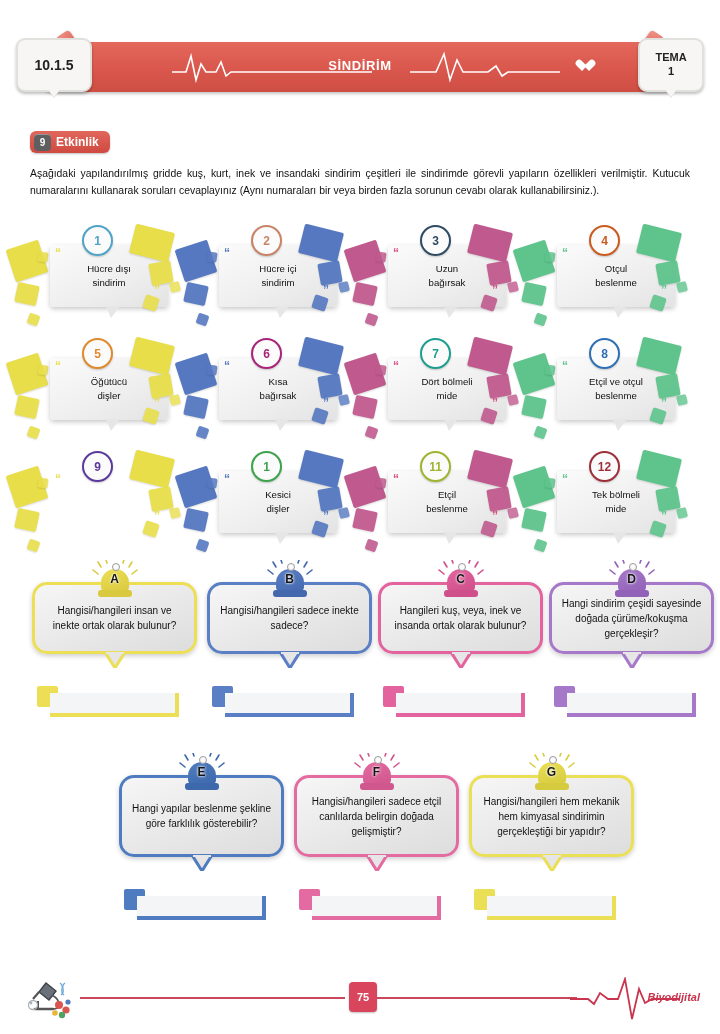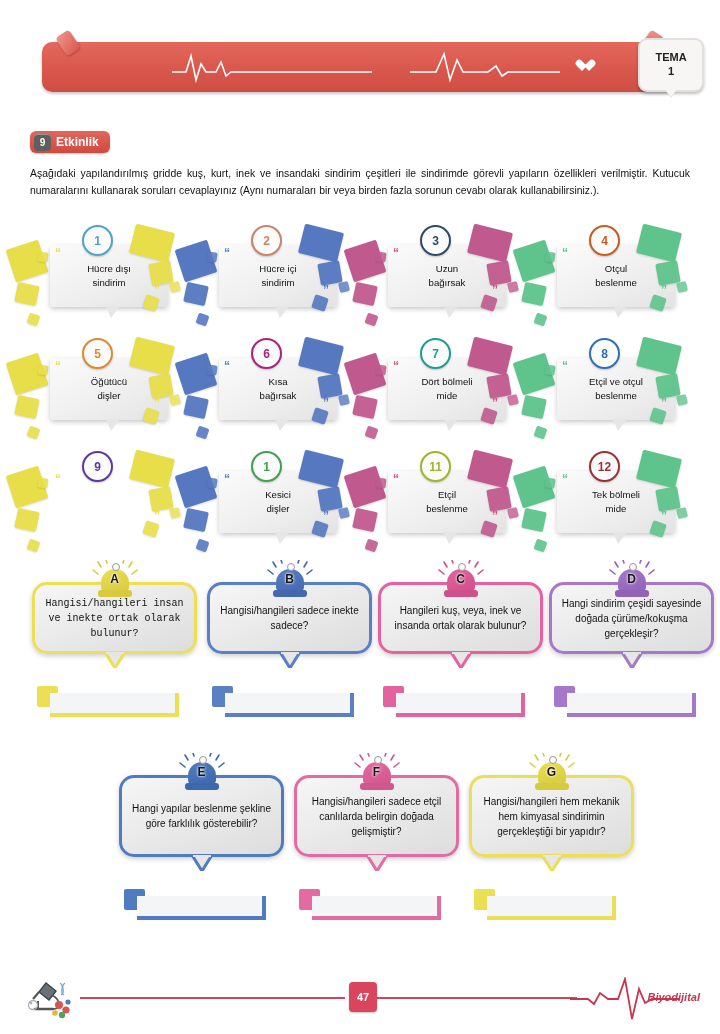"10.1.5" div.tab { html: none -> <div> <span>10.1.5</span> </div> }
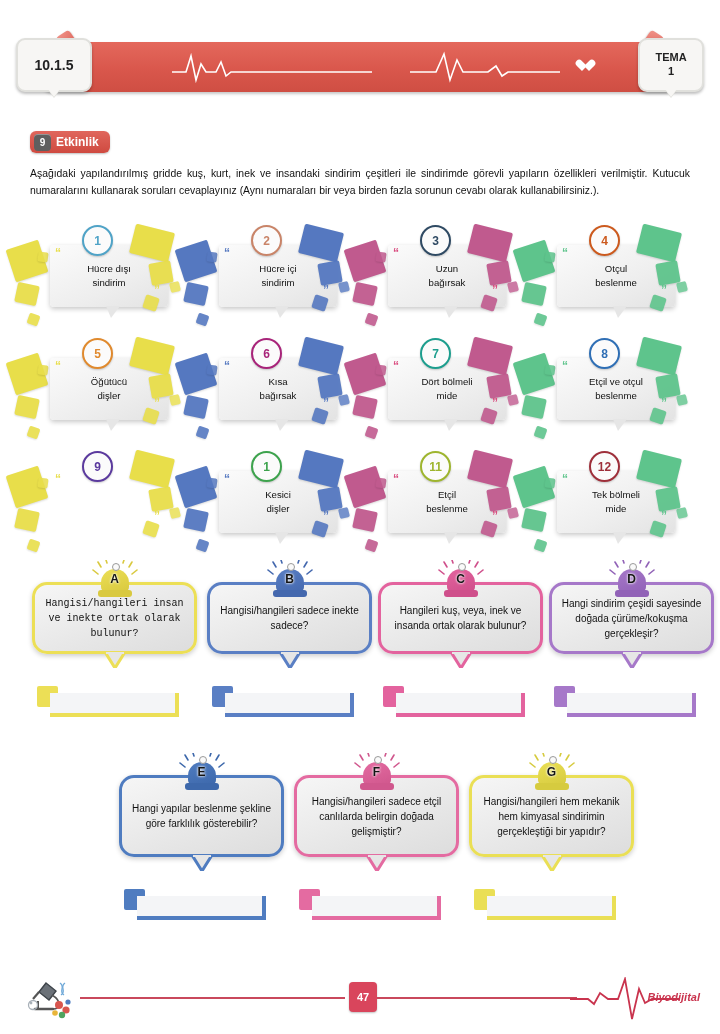"SİNDİRİM" div.header-title { html: none -> <div>SİNDİRİM</div> }
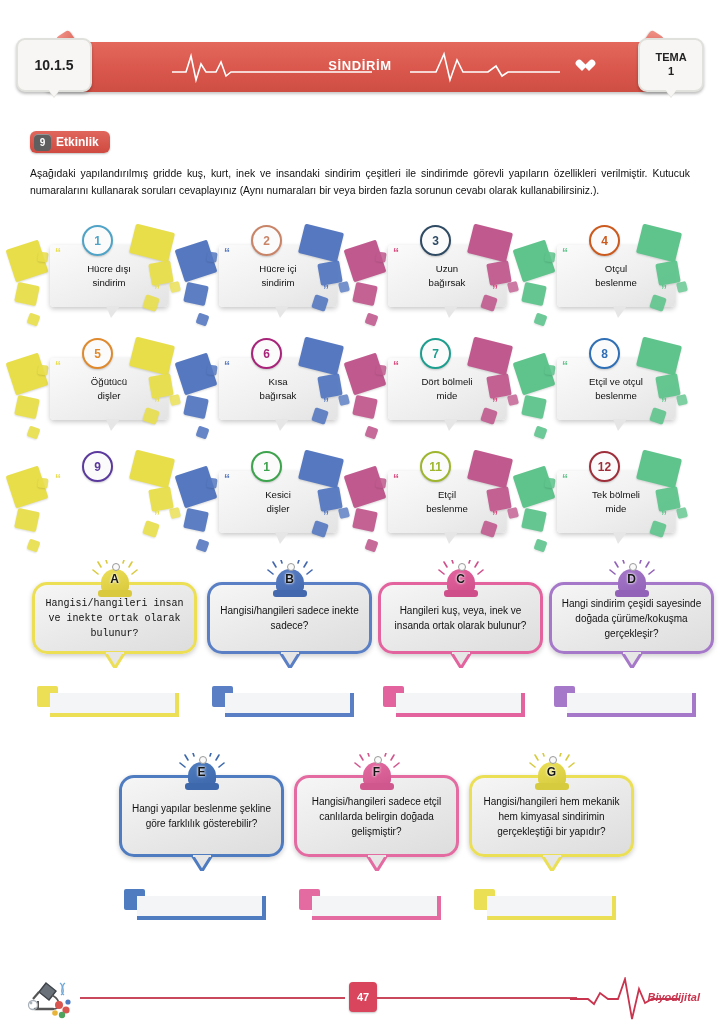"Hangisi/hangileri insan ve inekte ortak" div.bubble { font-family: Liberation Mono, monospace -> none }
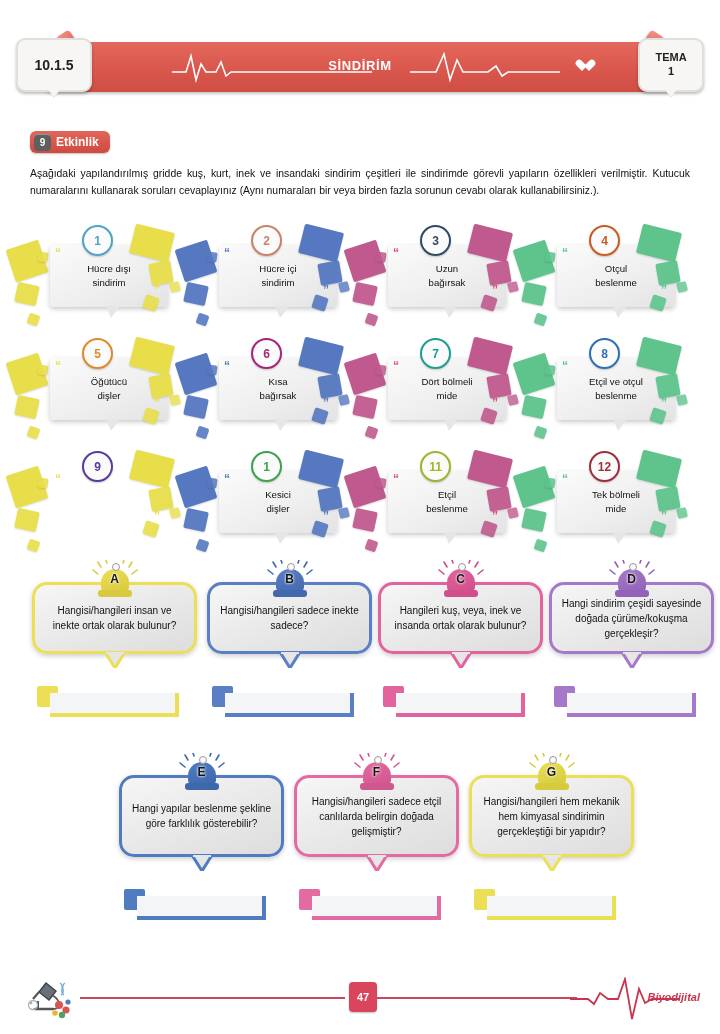"47" div.pagebox { text: 47 -> 75 }
